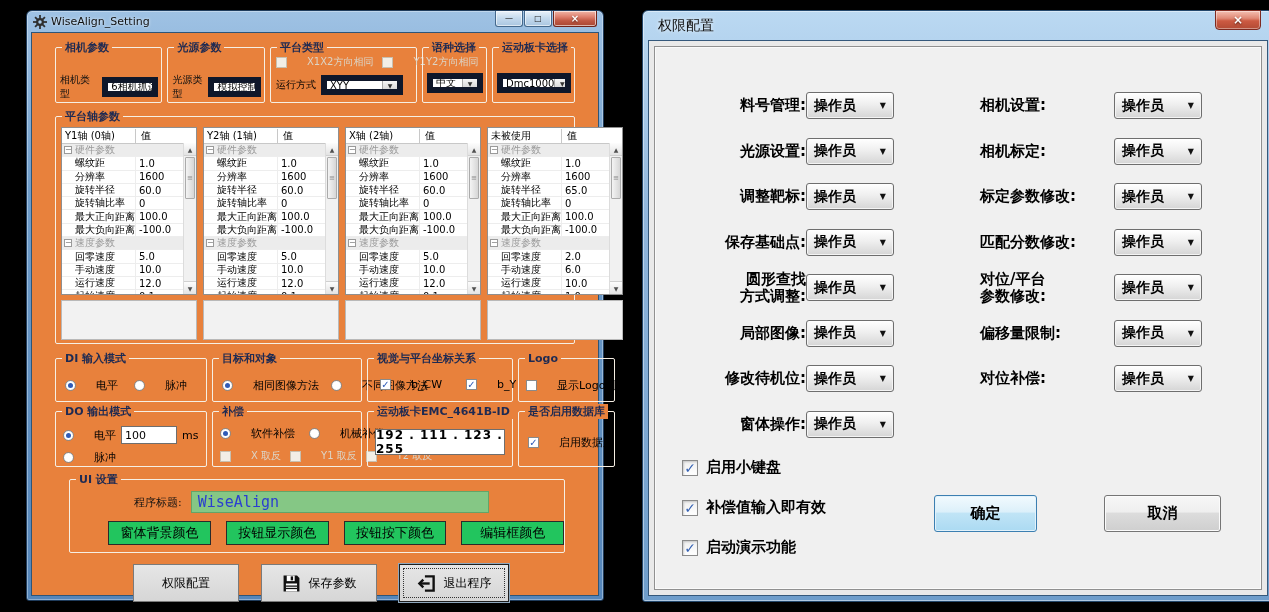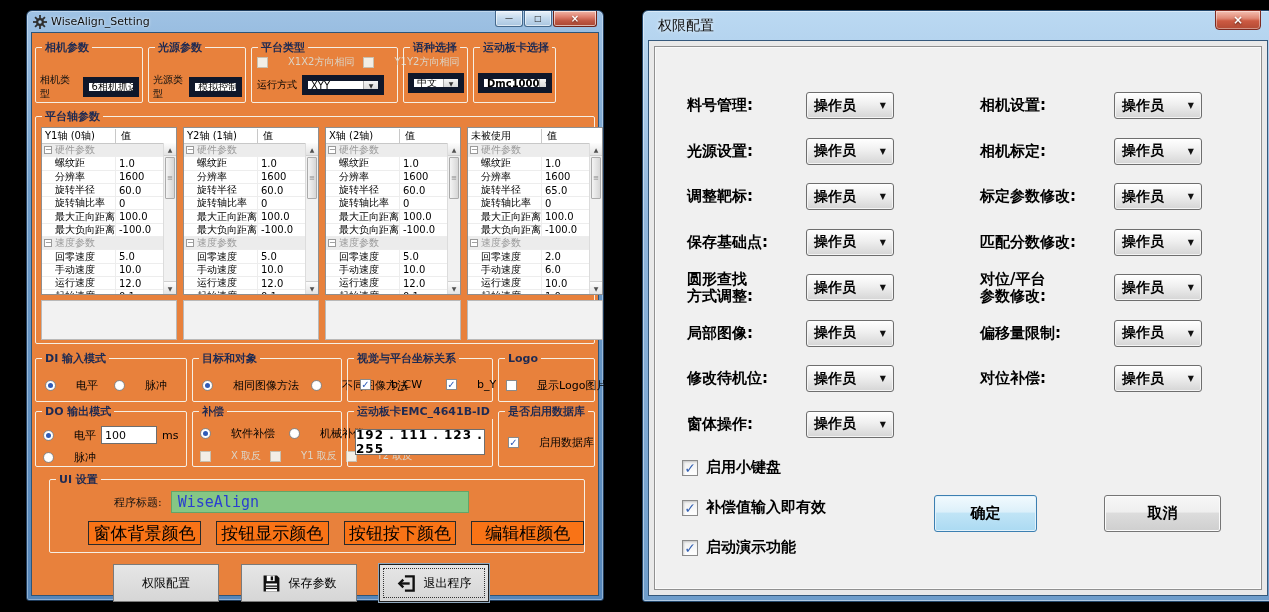"相机参数" .client { padding: 4px 3px -> 4px 23px }
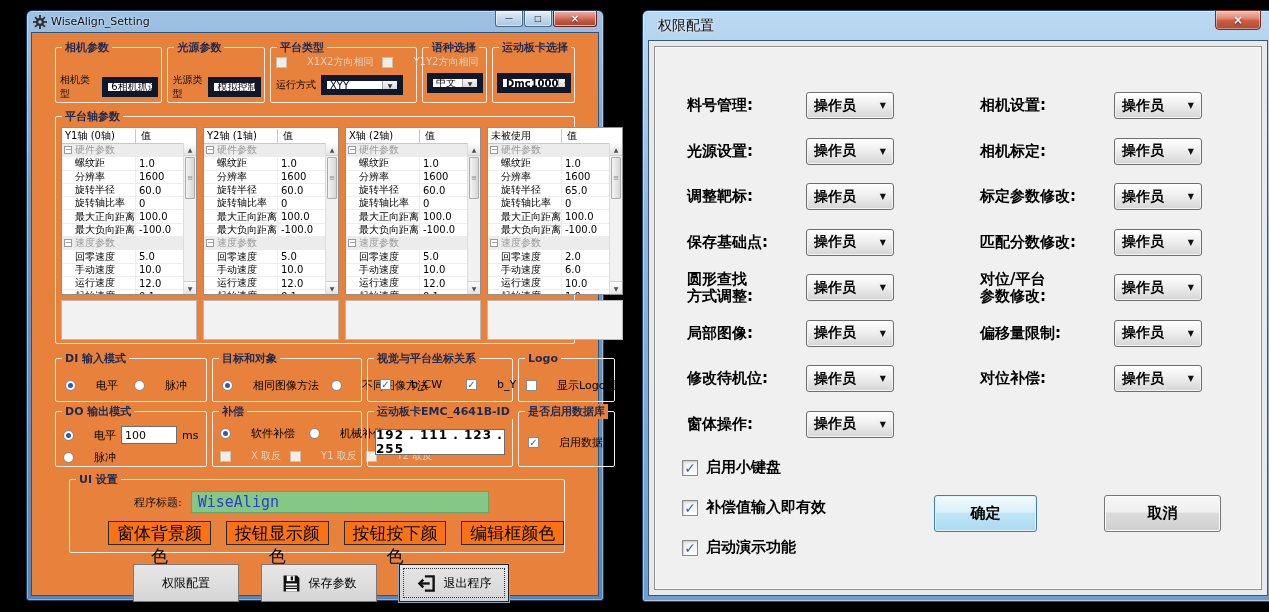"Dmc1000" .c-board { font-weight: bold -> none }
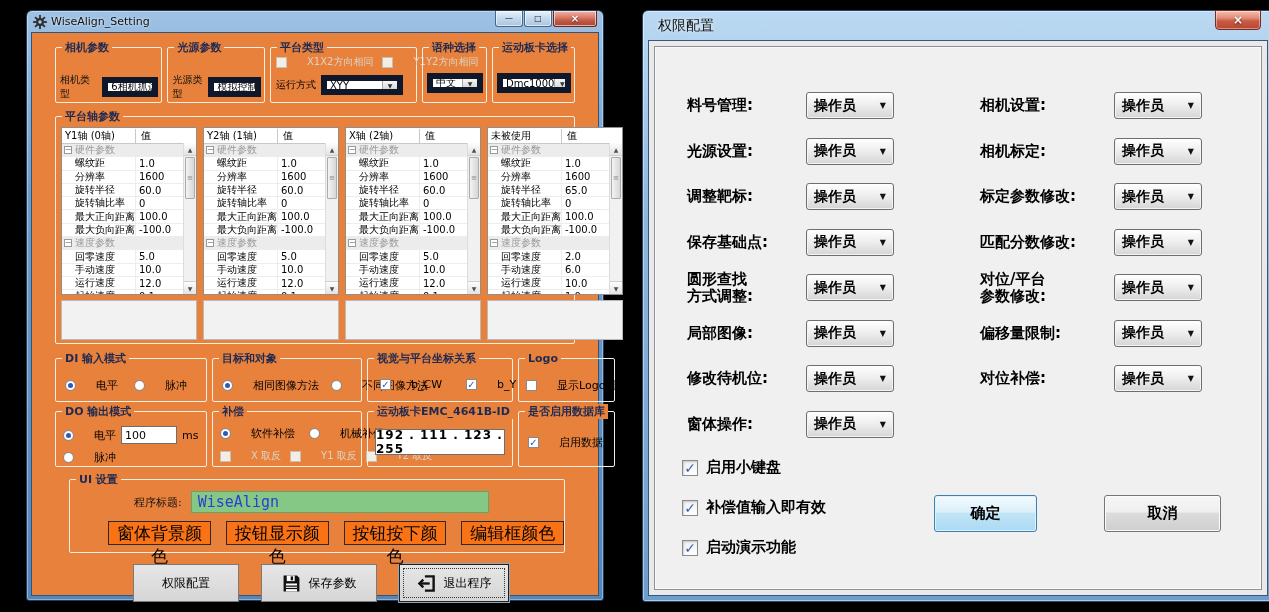"料号管理:" #perm-left { text-align: none -> right }
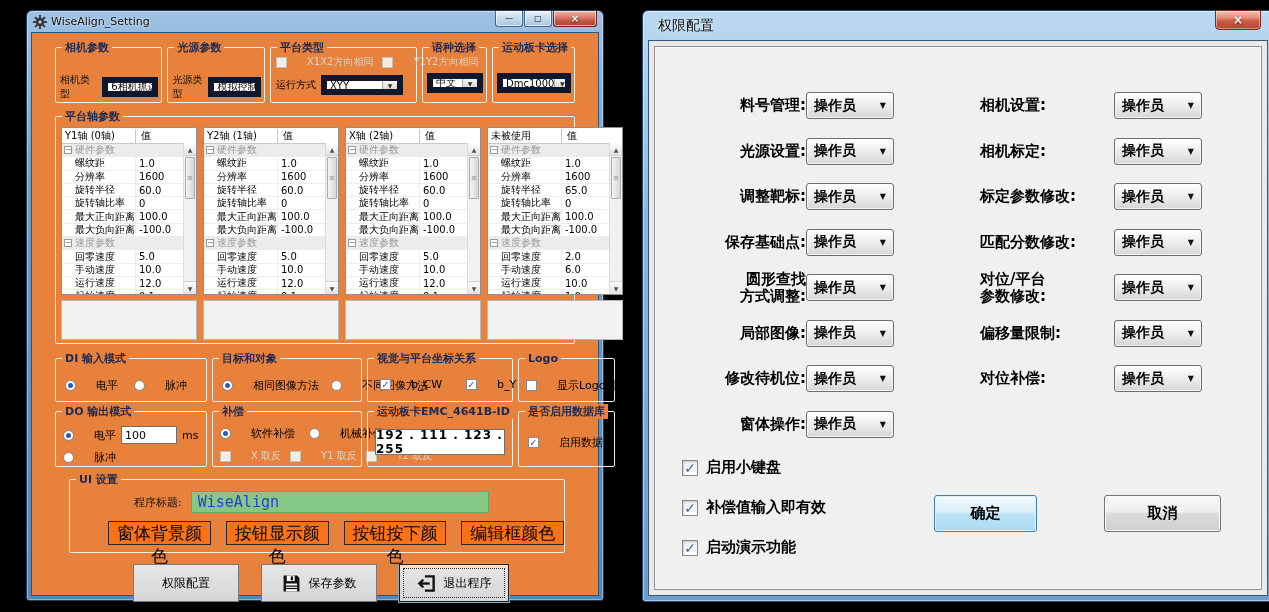"窗体背景颜色" .ui-btn { background: #f97316 -> #22c55e; font-size: 17px -> 13px }
